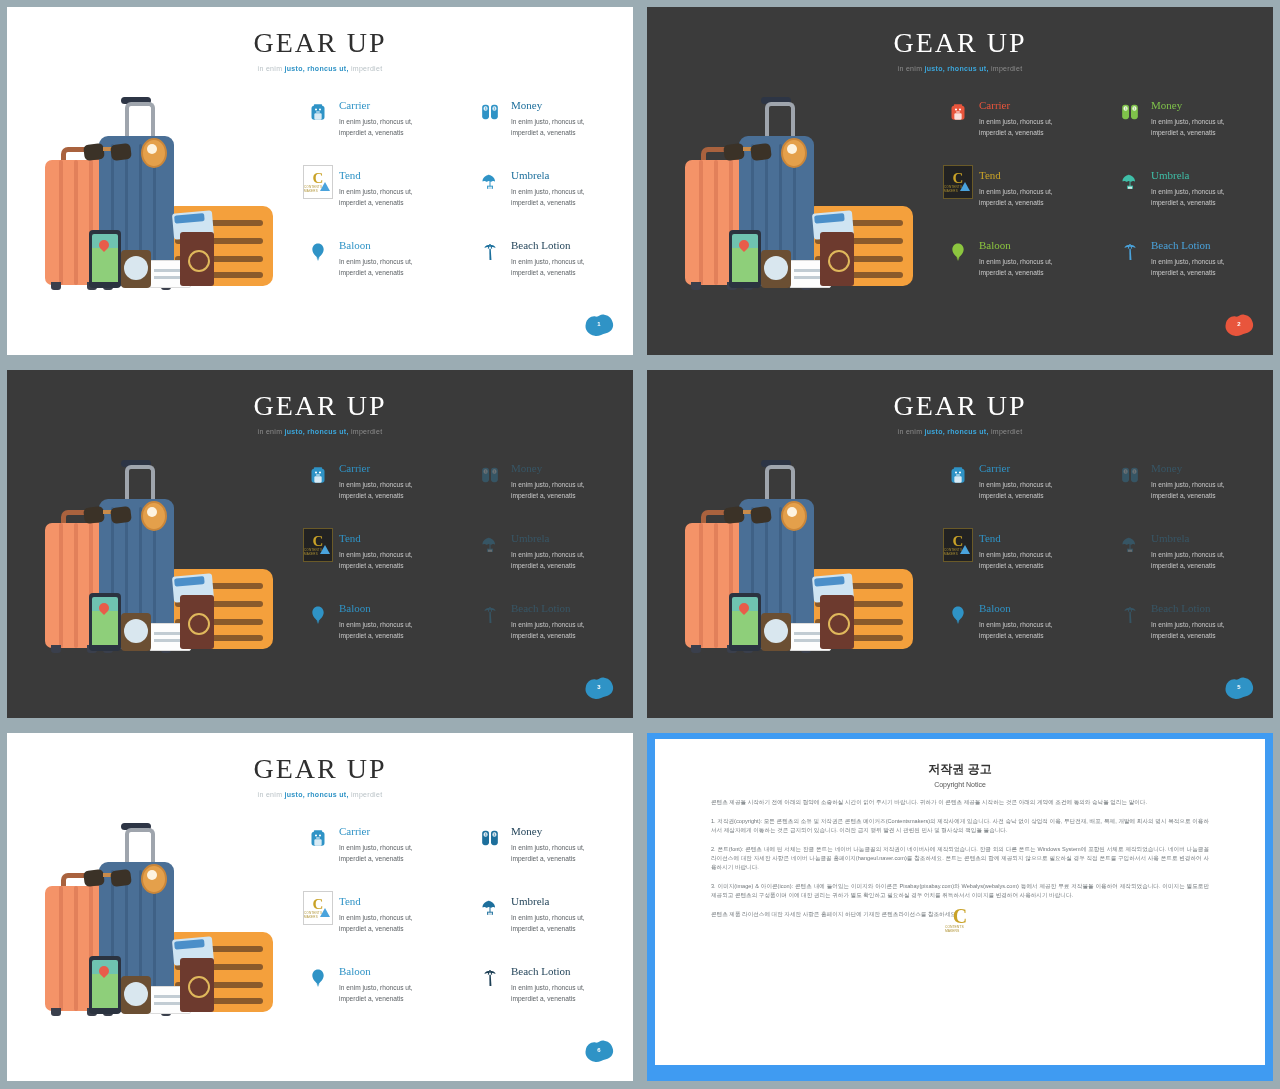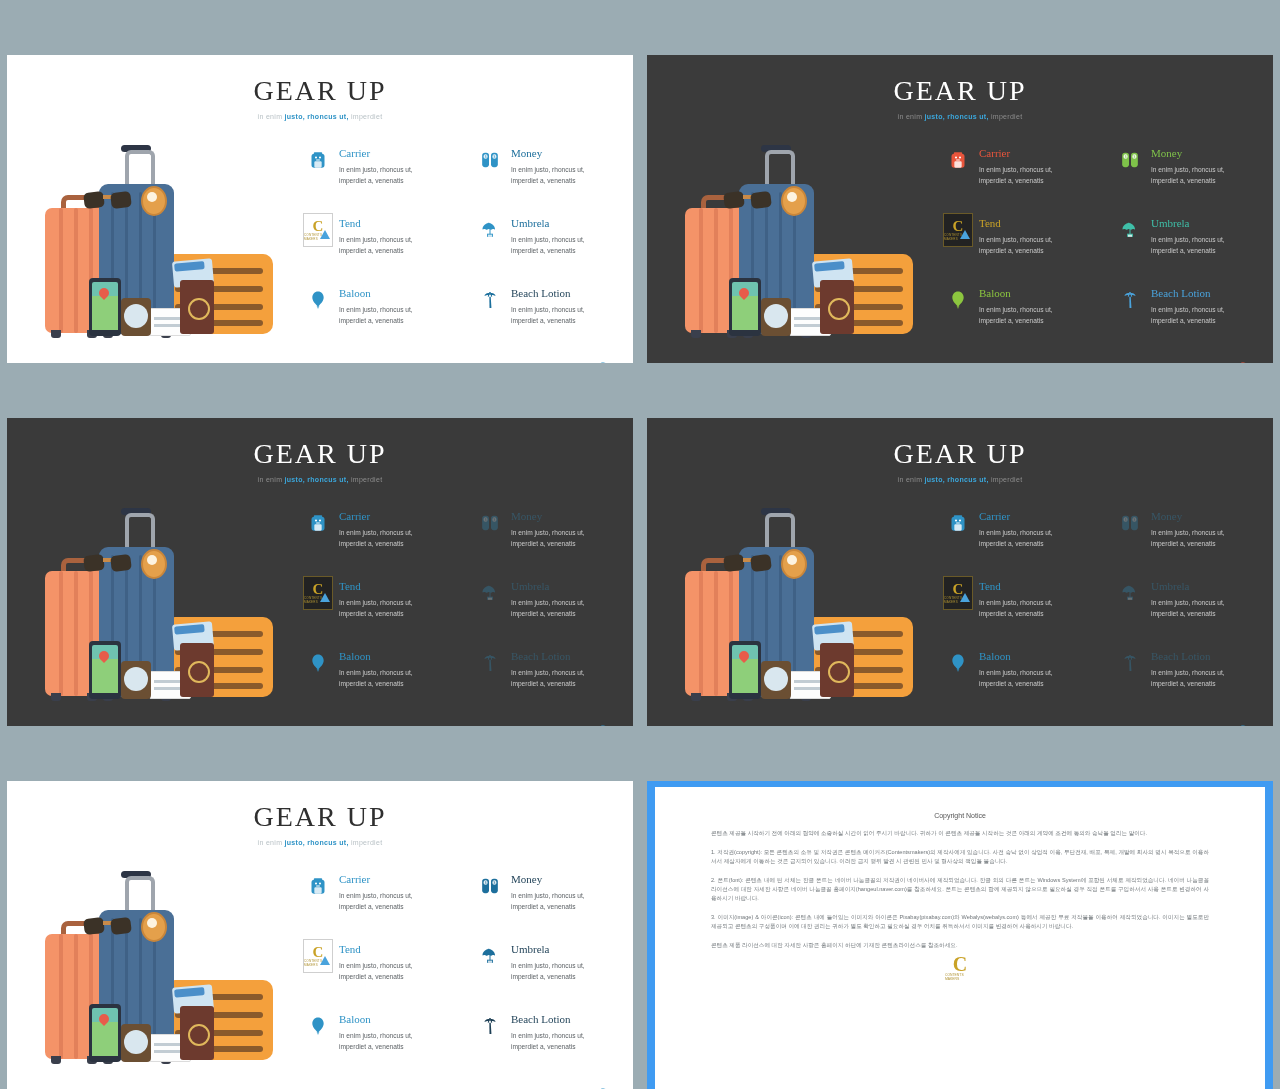"GEAR UP" .slide { margin-top: 48px -> none }
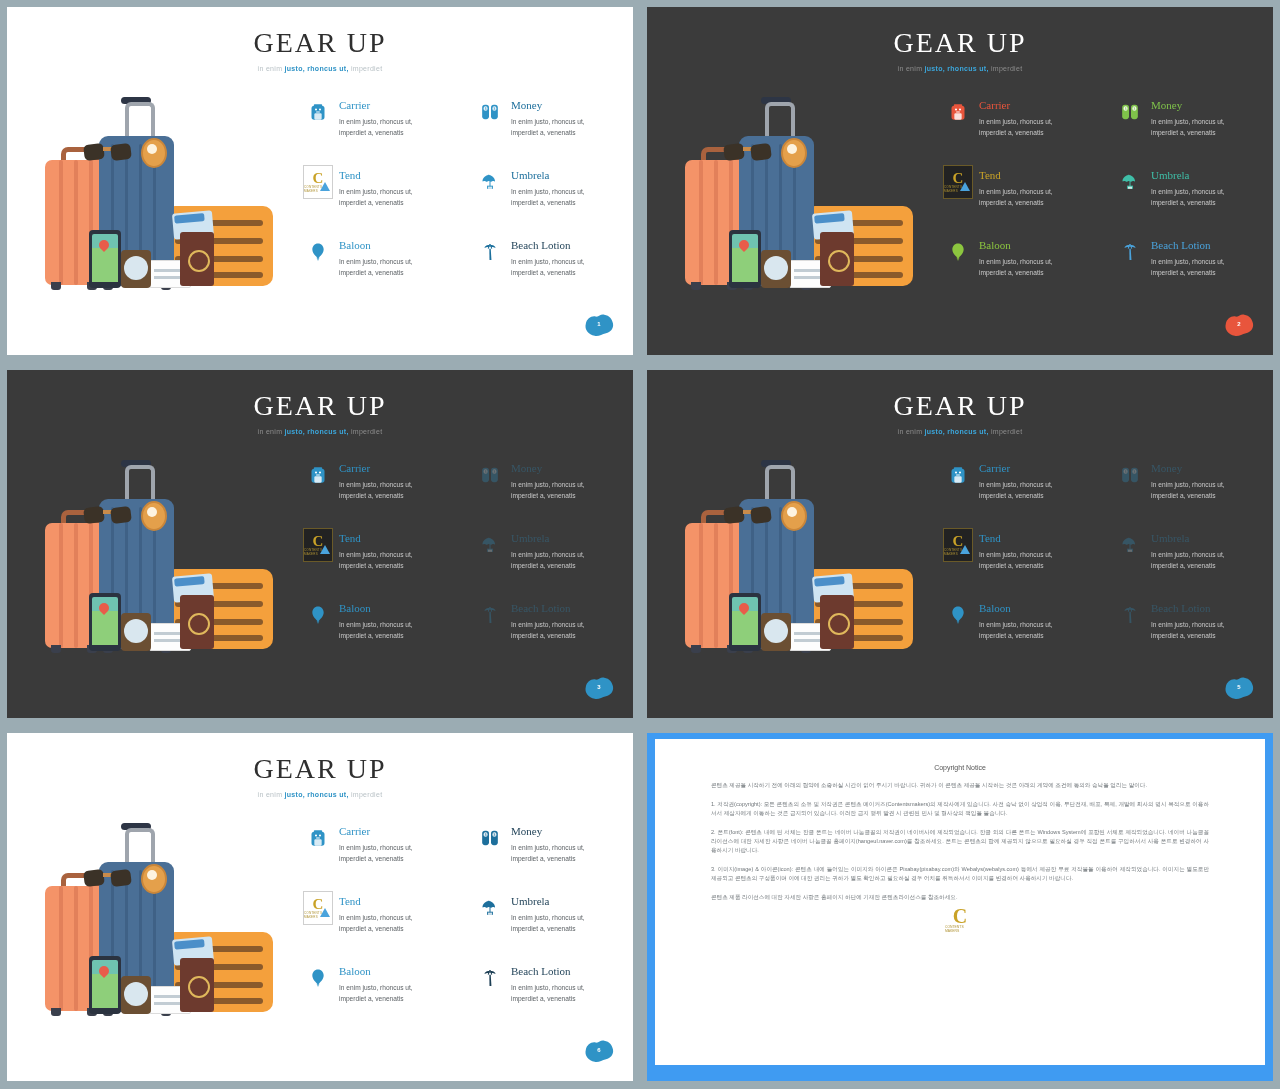"저작권 공고" div.cp-title { html: none -> <div>저작권 공고</div> }
